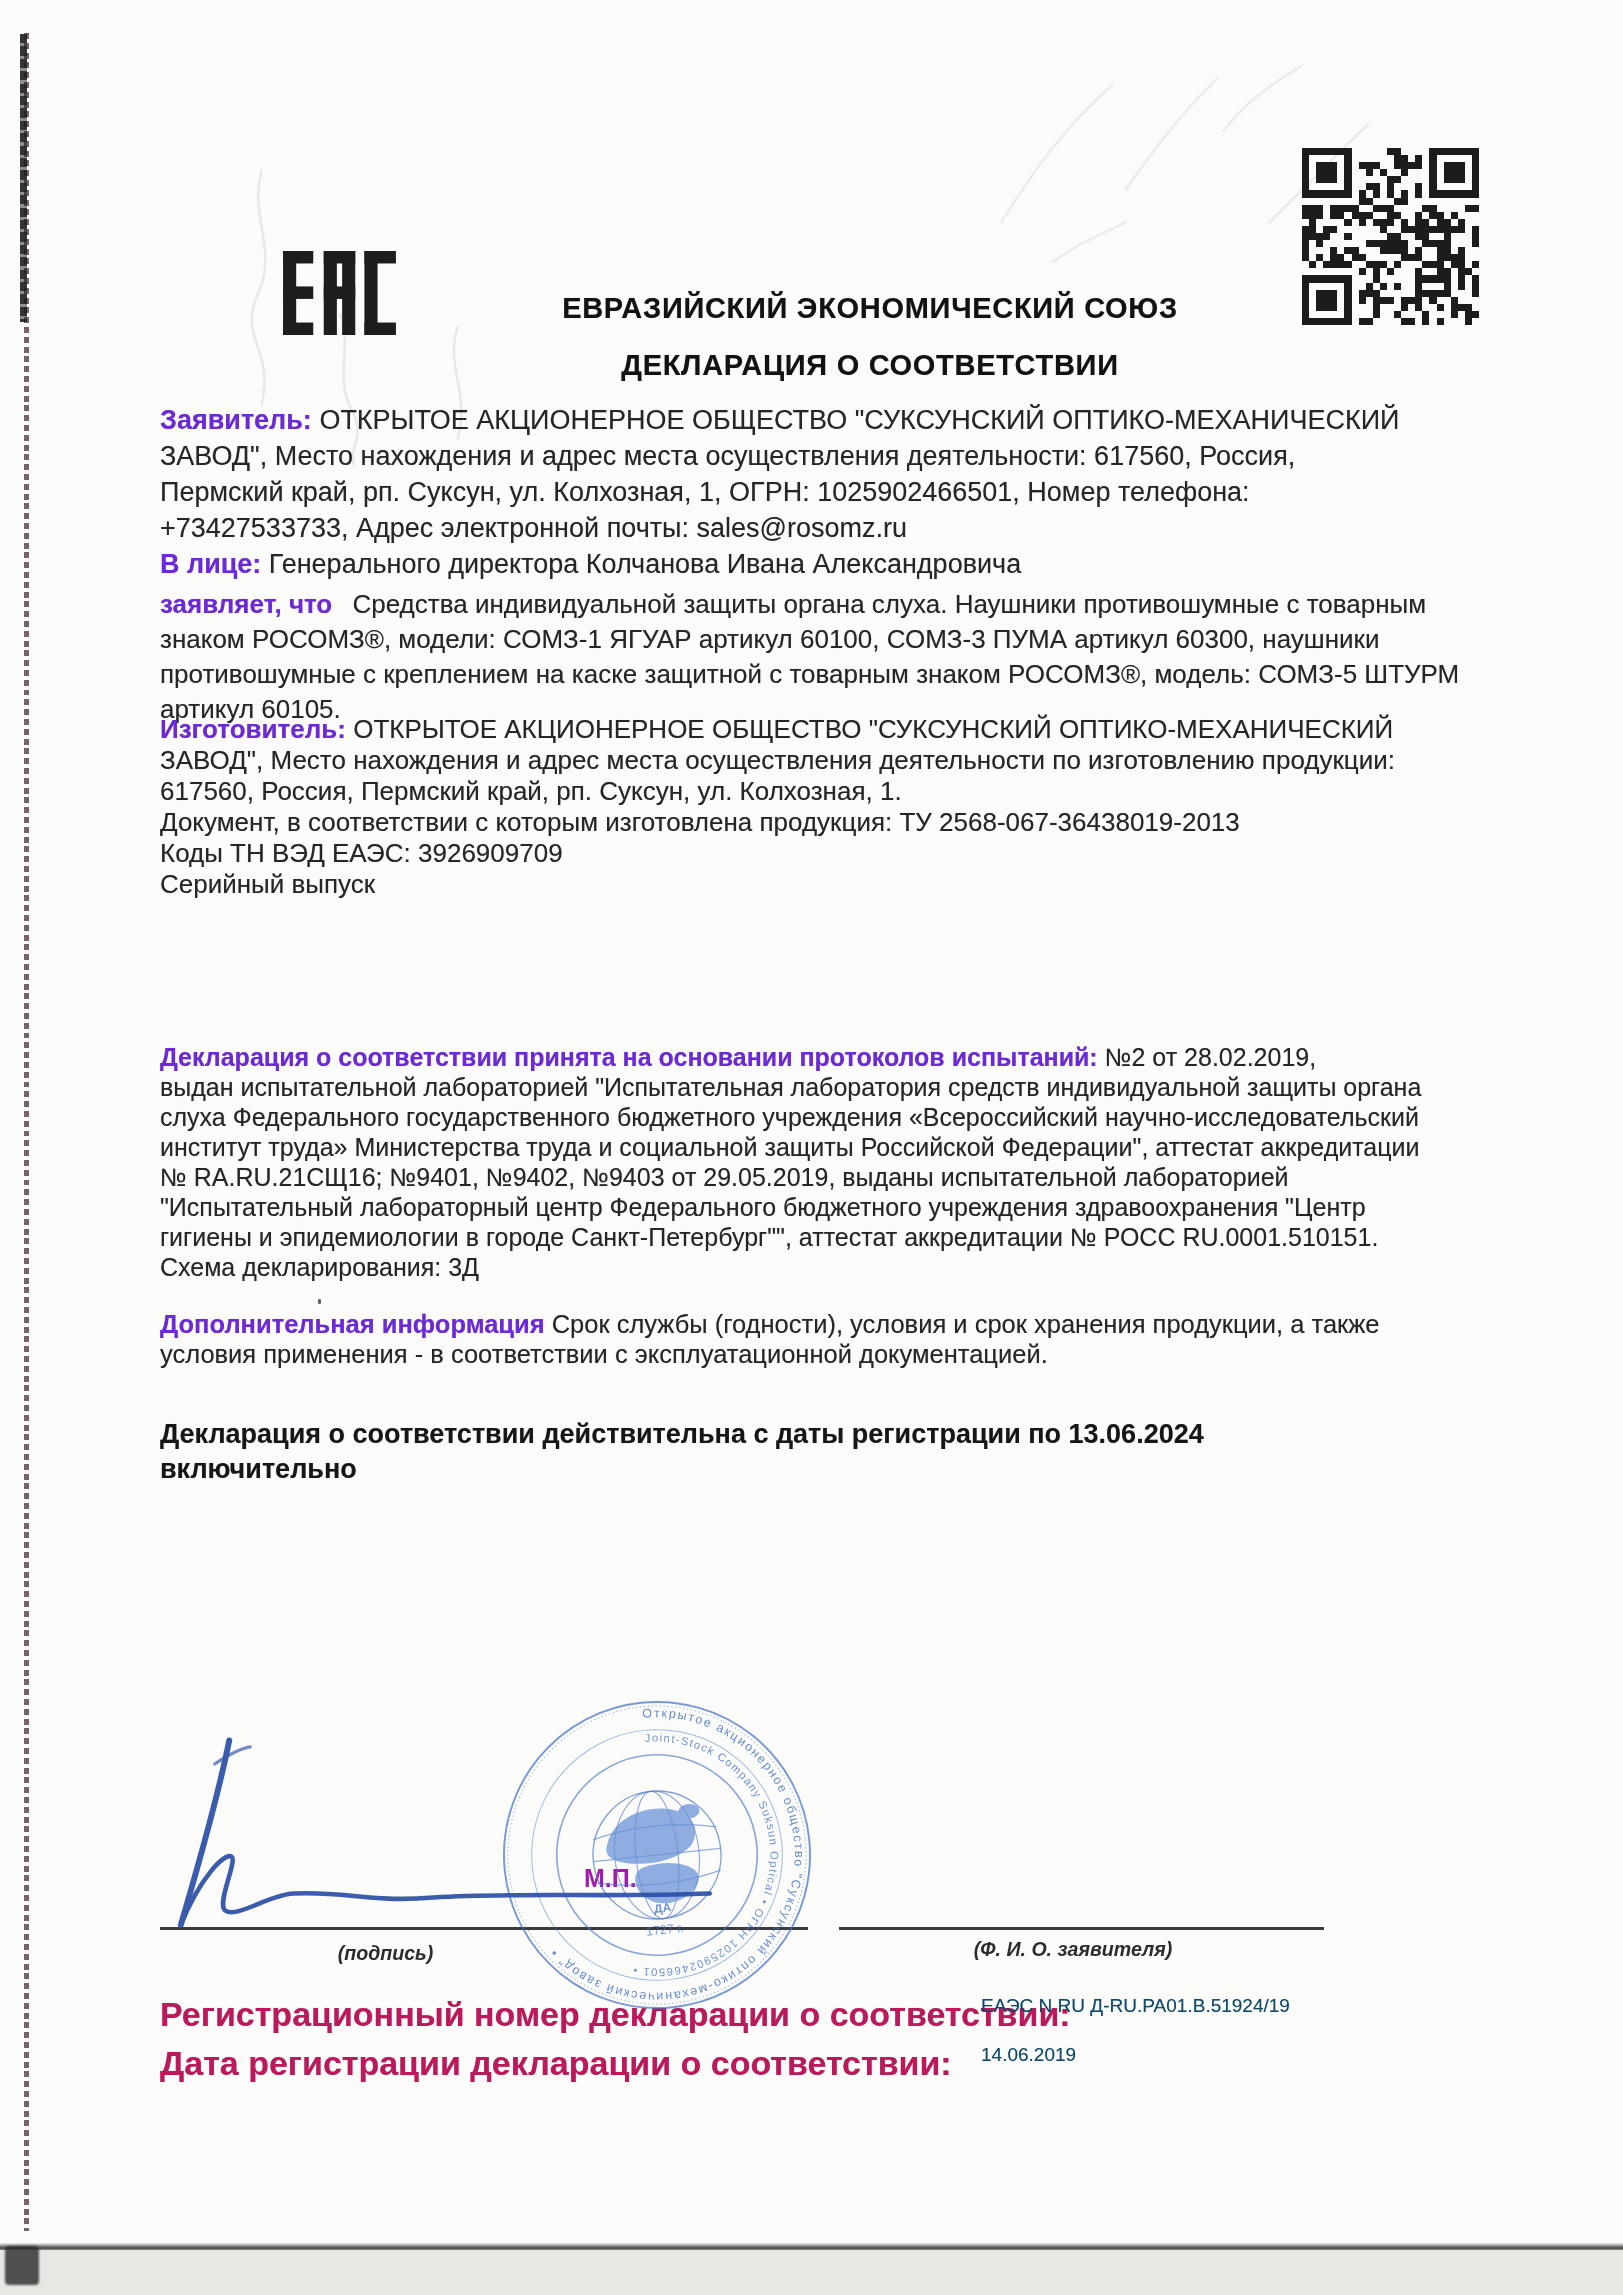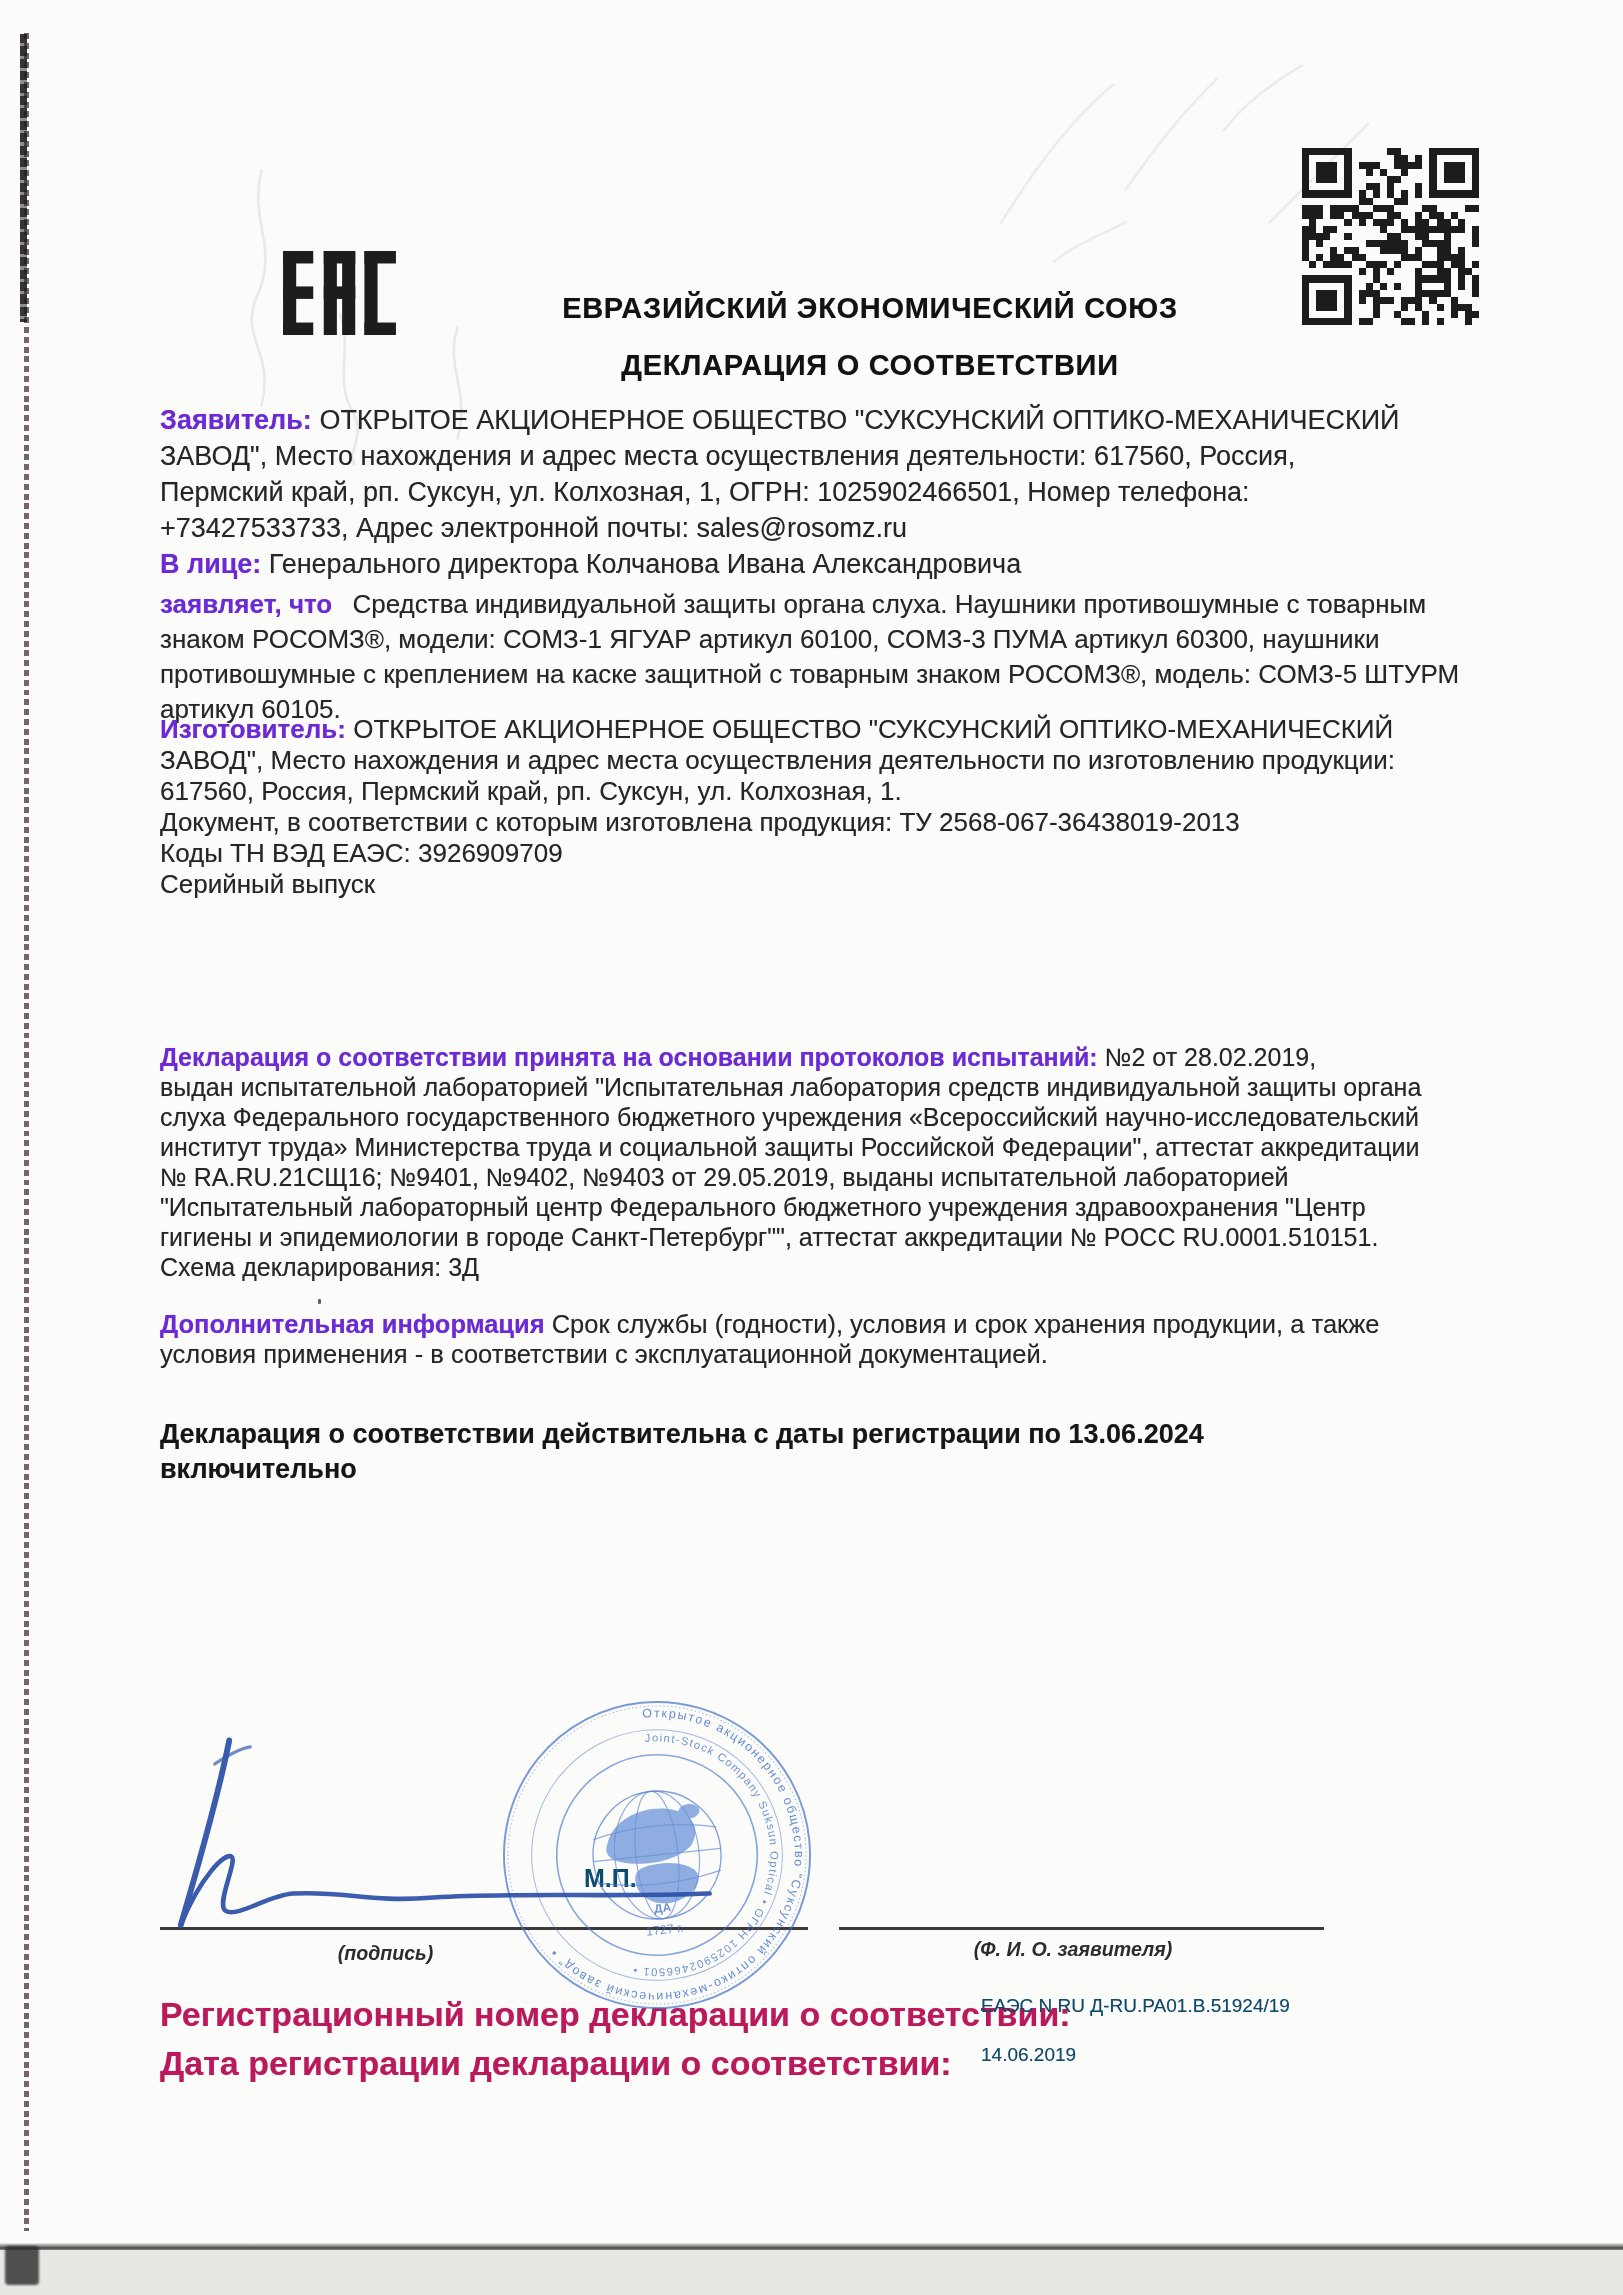"М.П." .mp-label { color: #0c4a6e -> #a21caf }
